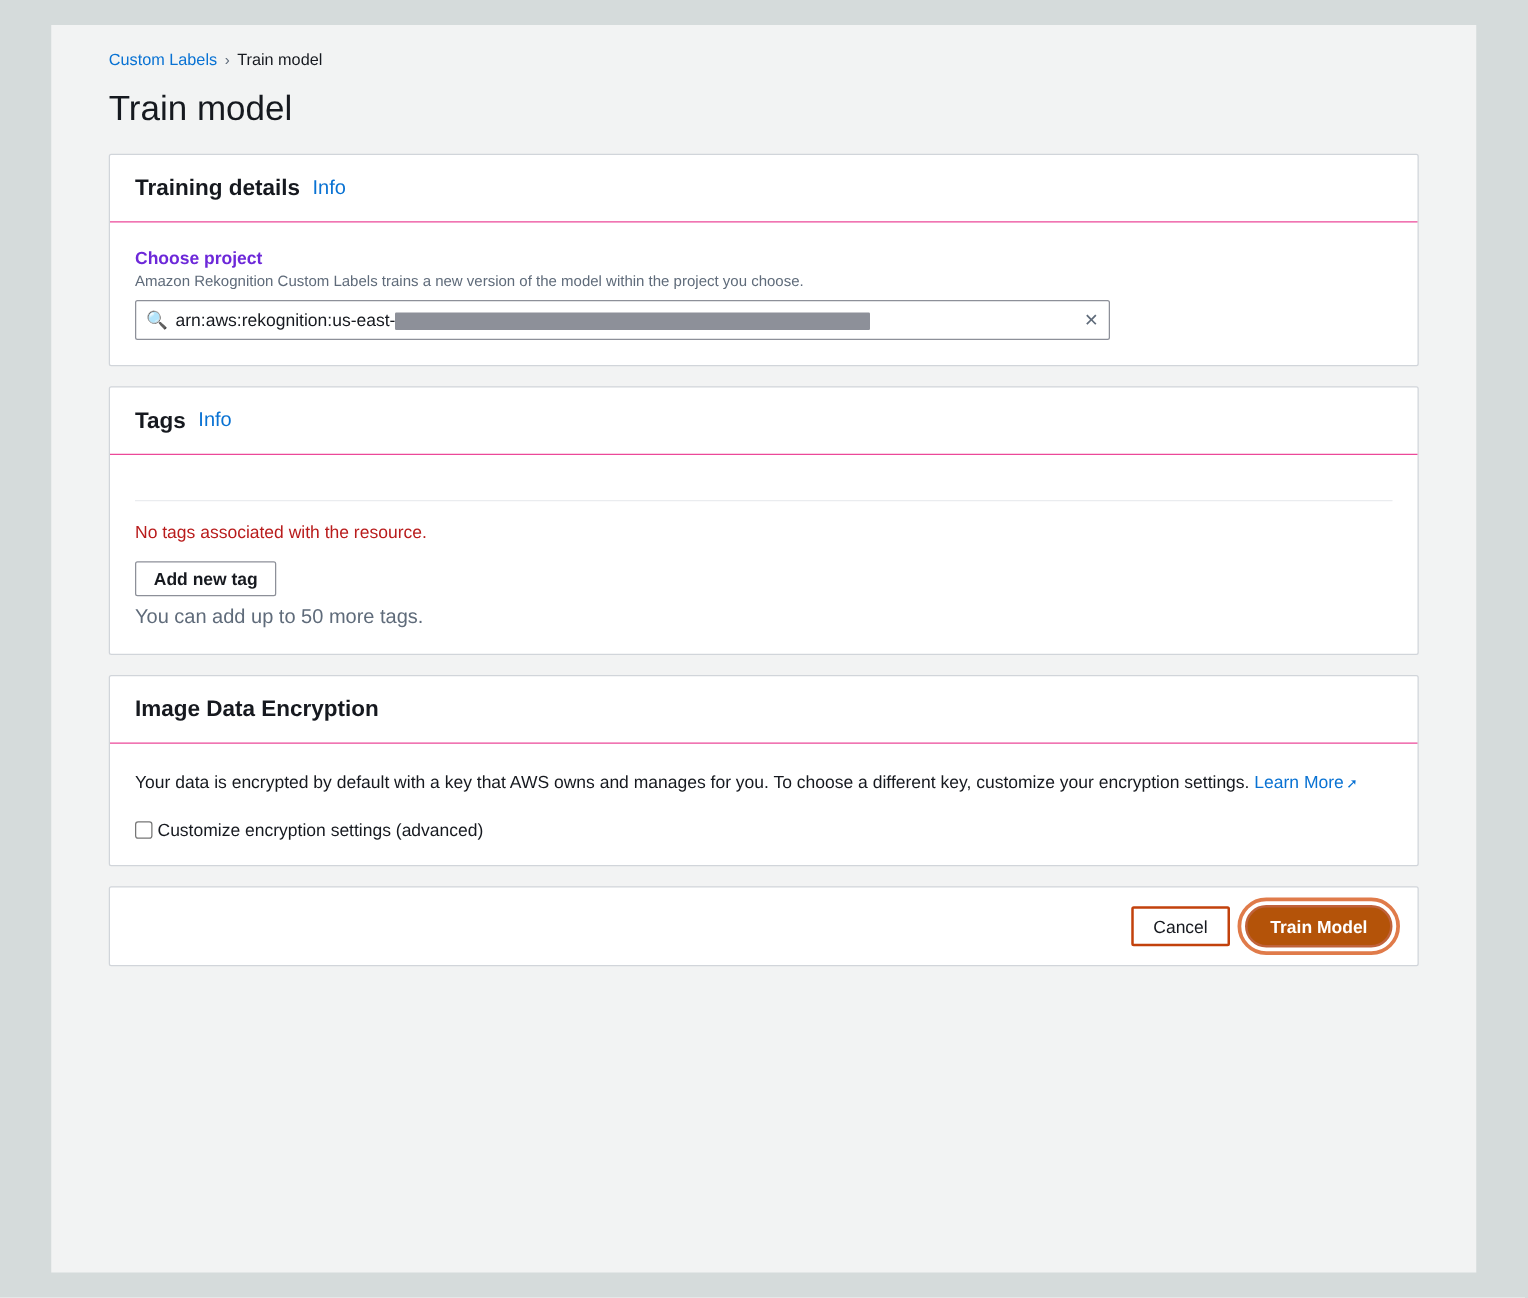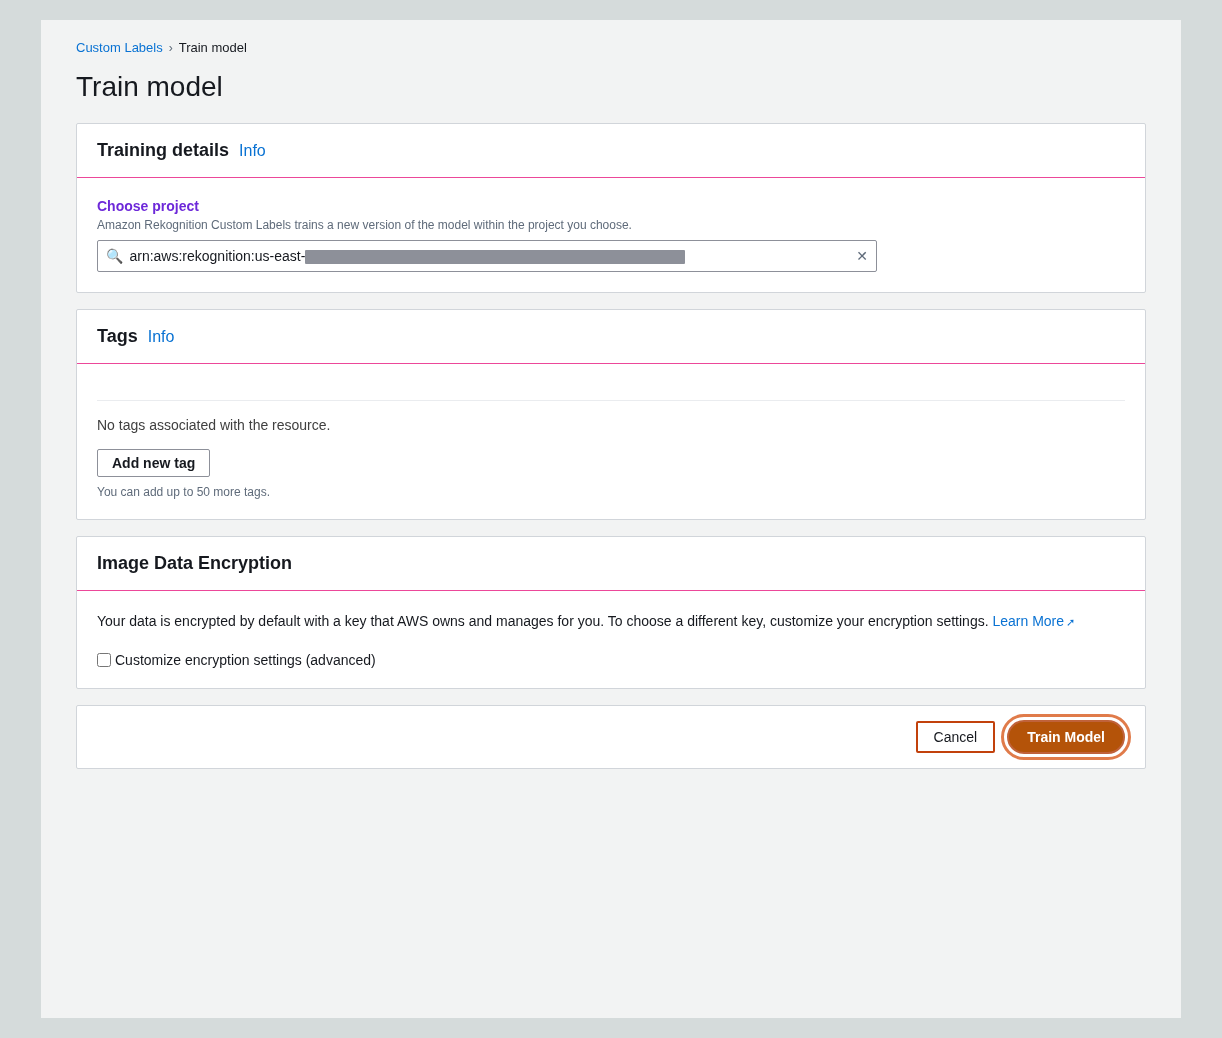"Custom Labels" .page-wrapper { padding: 20px 35px 30px -> 20px 46px 30px }
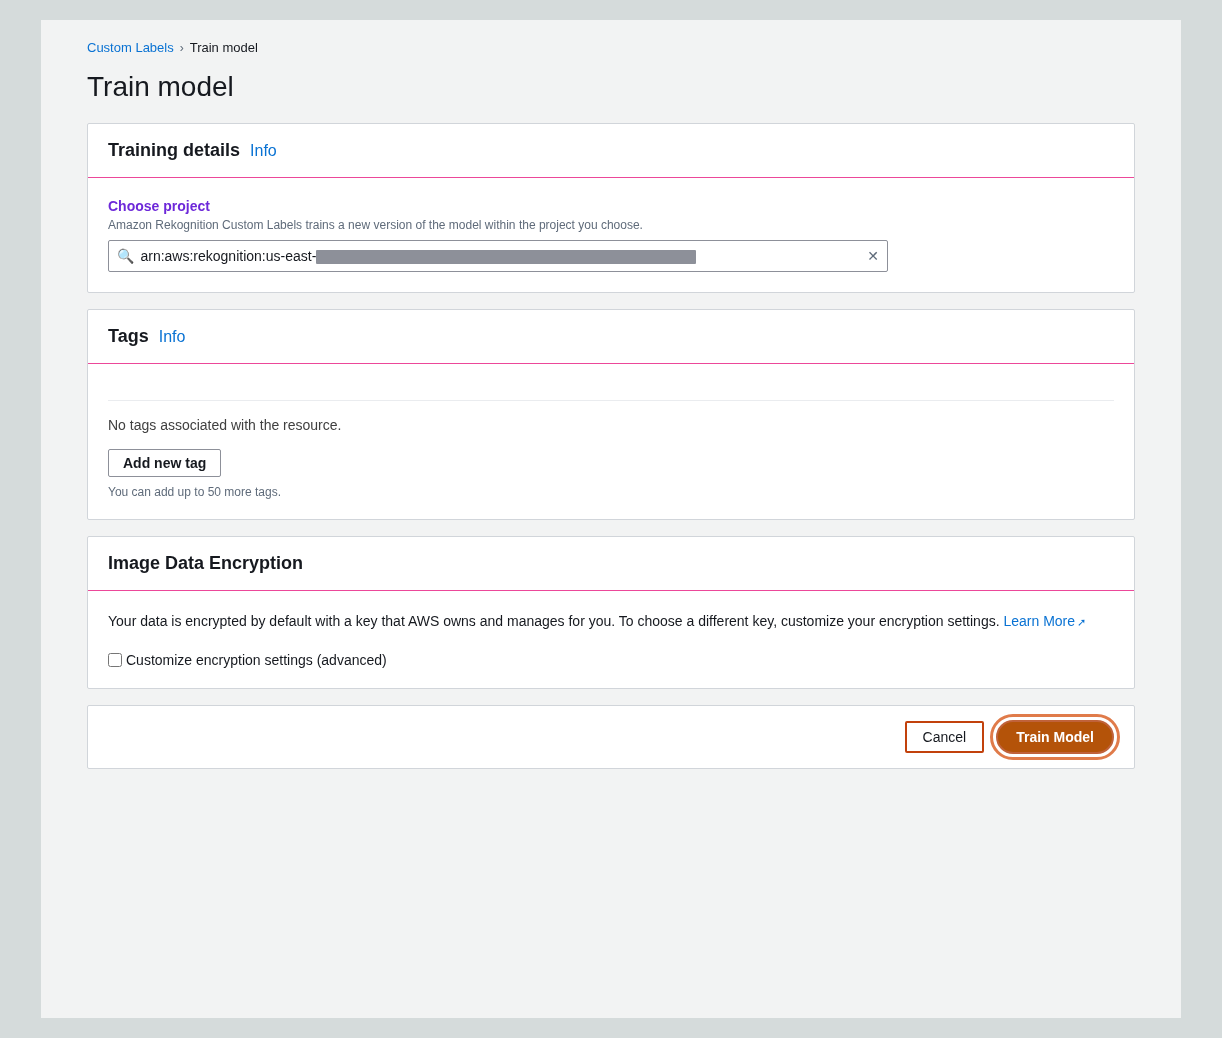"No tags associated with the" .no-tags-text { color: #404040 -> #b91c1c }
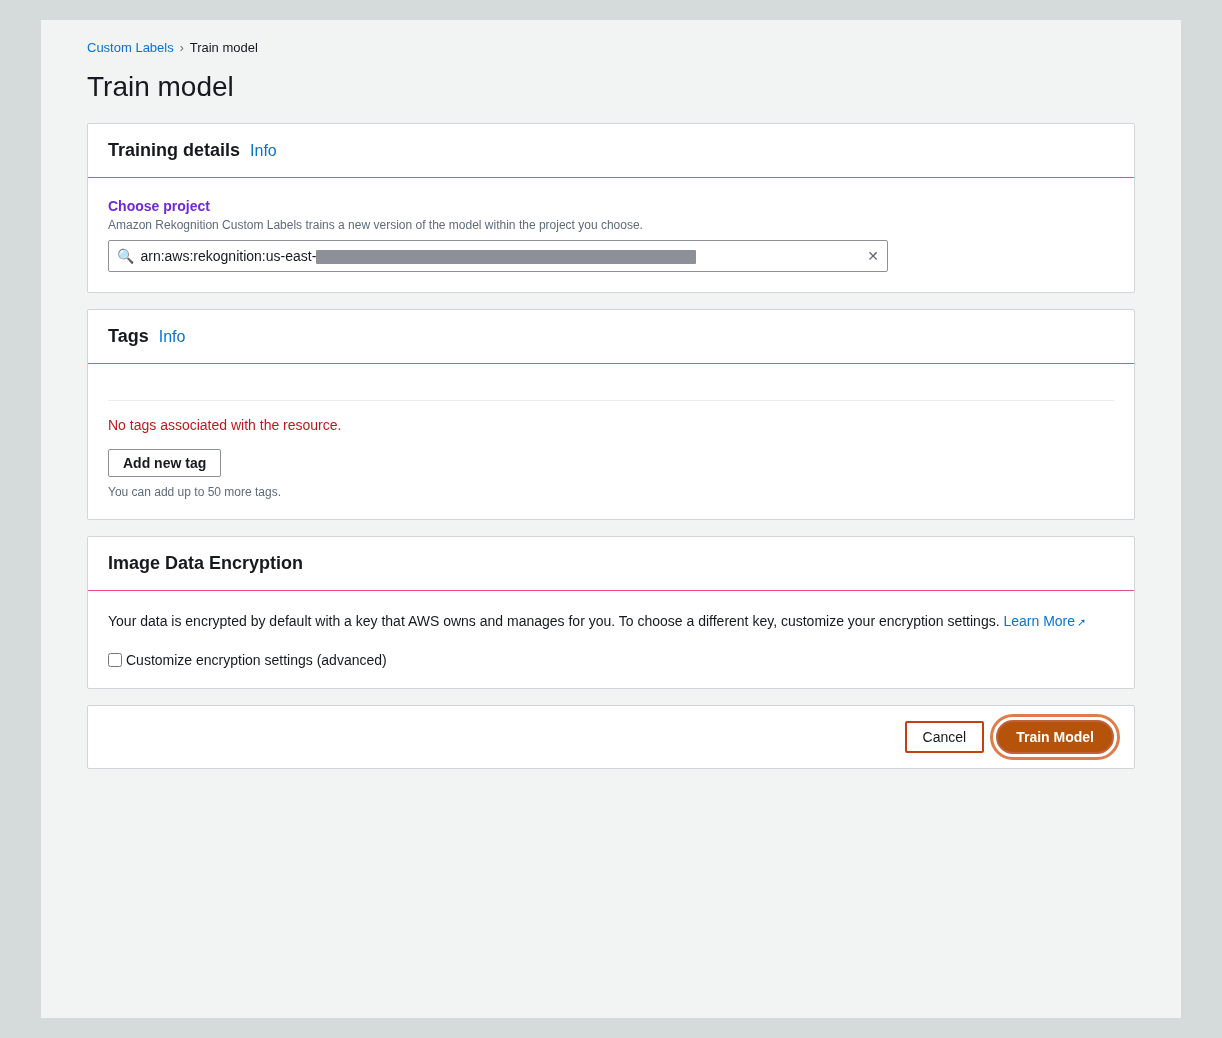"You can add up to" .tags-limit-text { font-size: 12px -> 16px }
